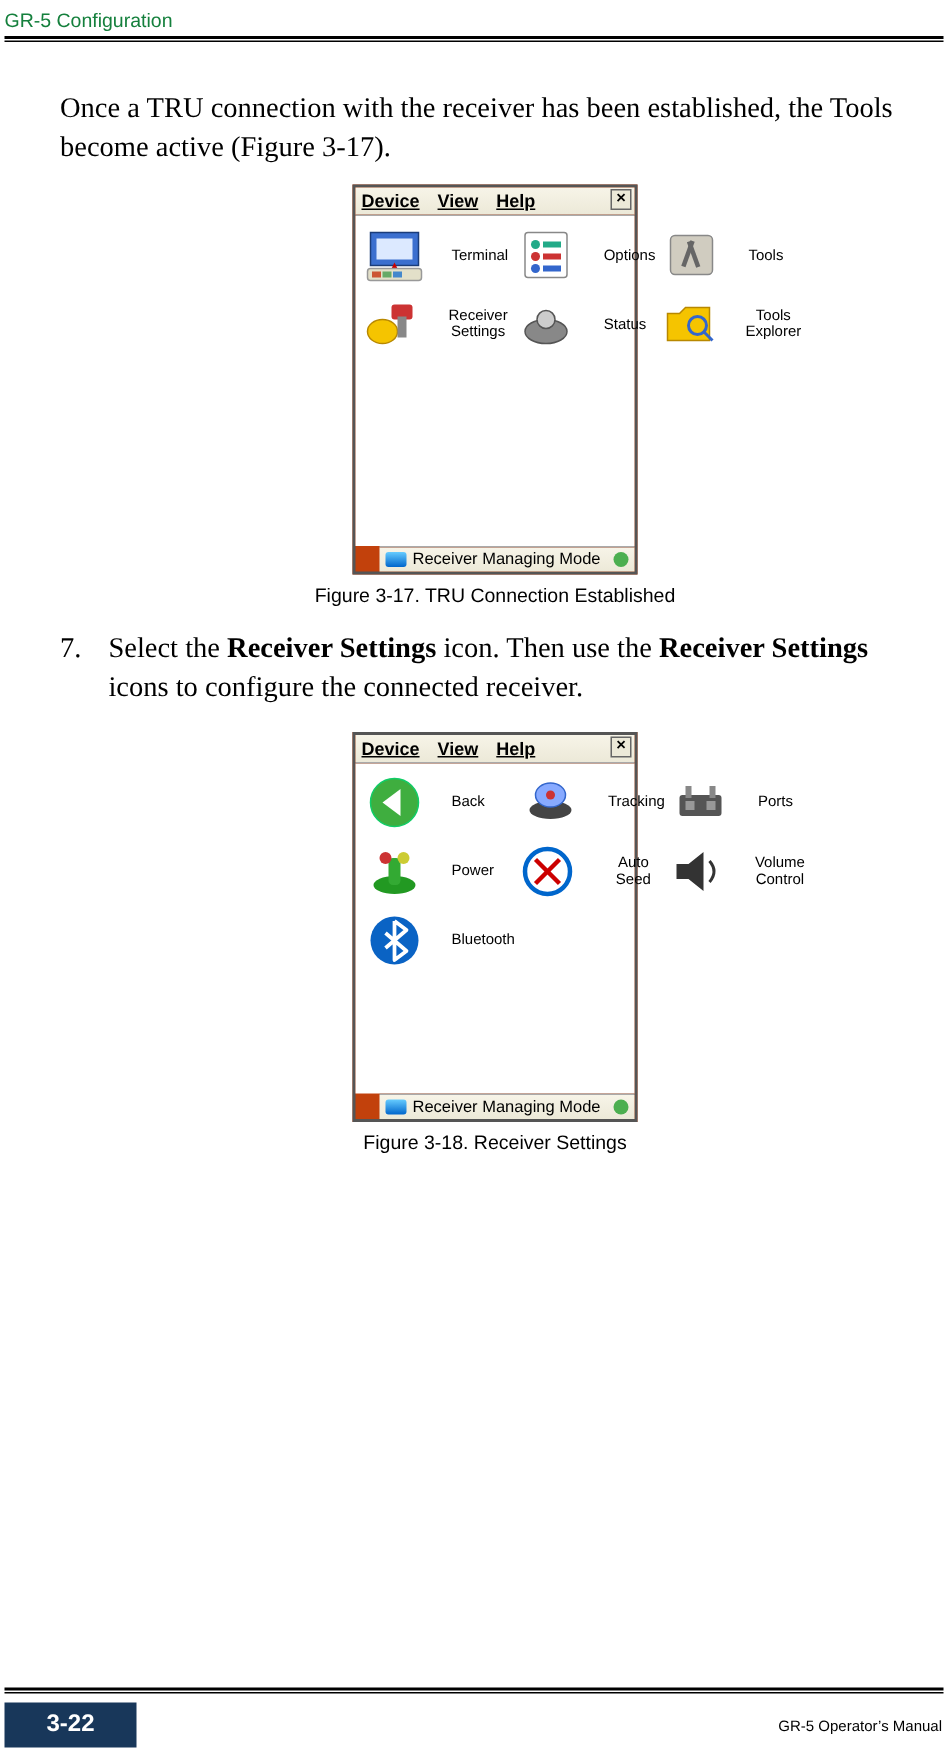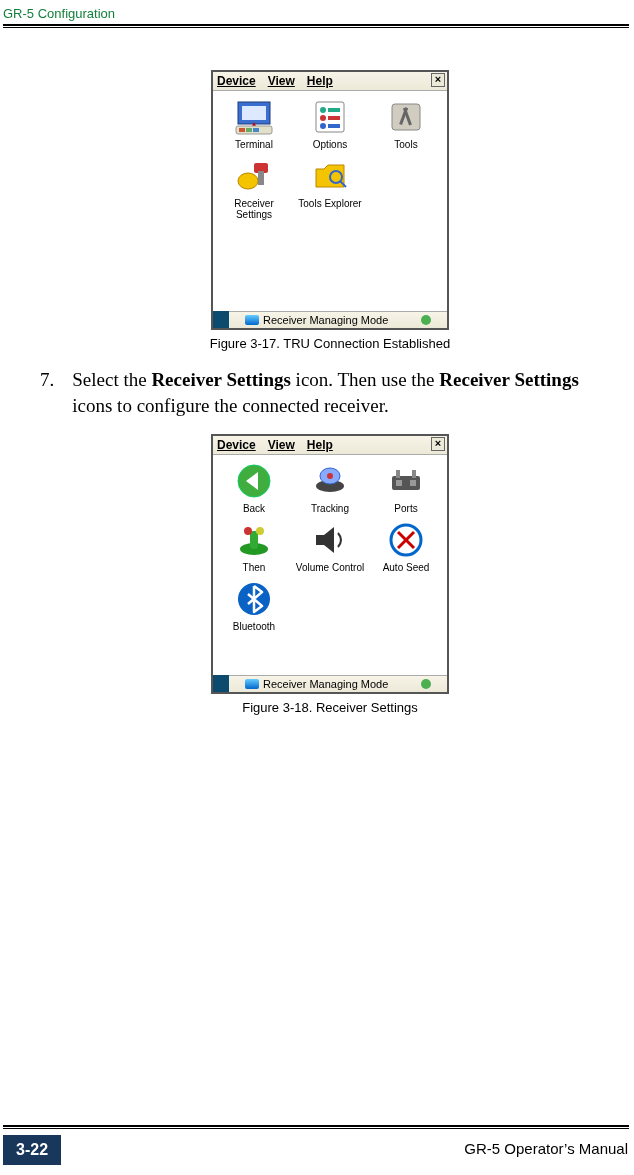"Once a TRU connection with" p.para { html: none -> <p>Once a TRU connection with the receiver has been established, the Tools become active (Figure 3-17).</p> }
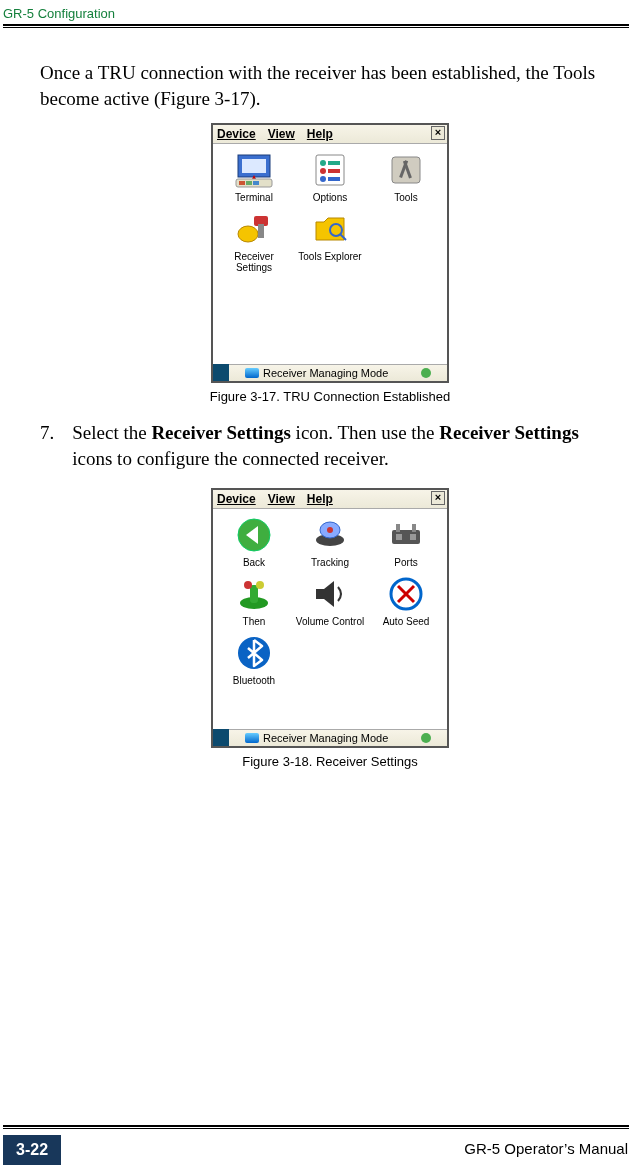"Device" .app-window { background: #0c4a6e -> #c2410c; width: 238px -> 190px }
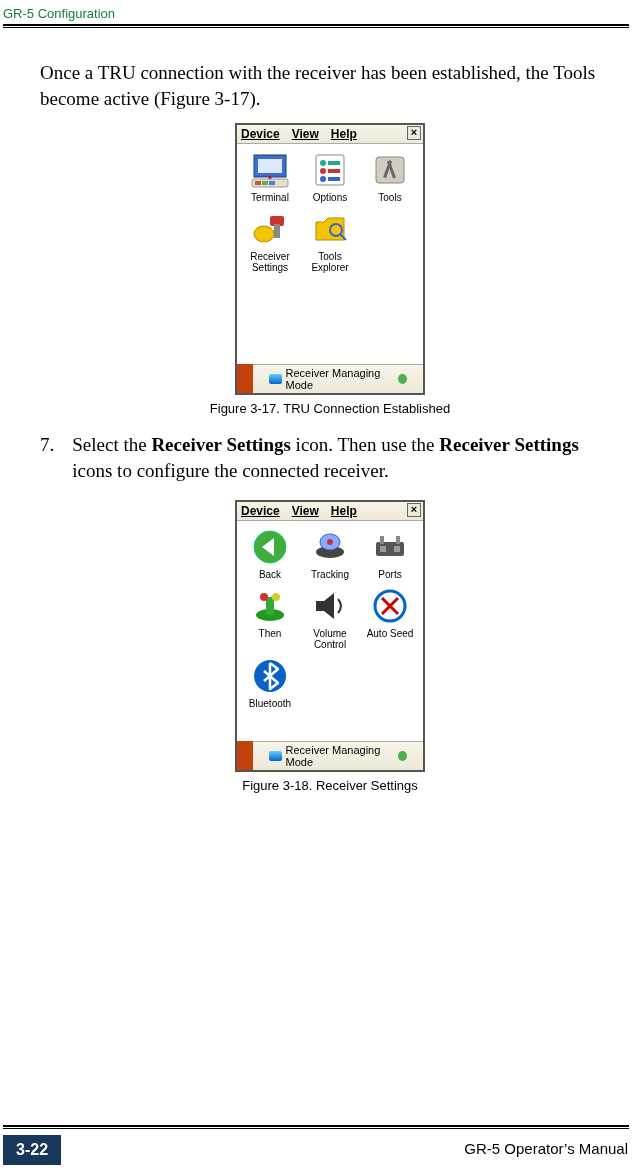"Terminal" .icon-cell { flex-direction: column -> row; gap: 2px -> 16px }
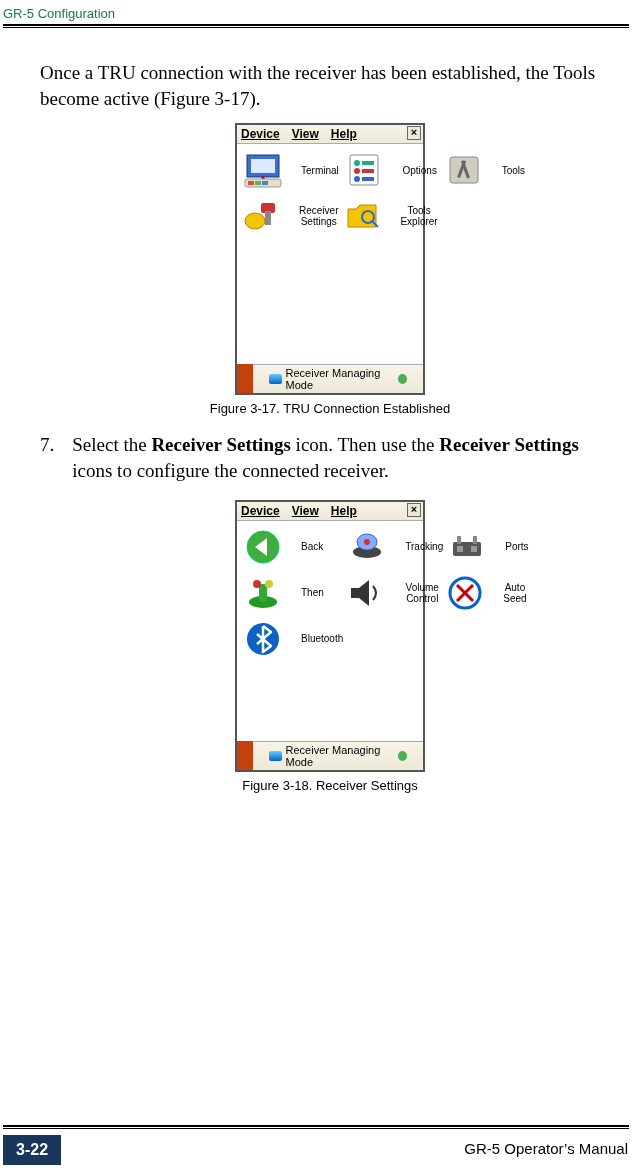"Status" div.icon-cell { html: none -> <div> <div> <svg> <ellipse></ellipse> <circle></circle> </svg> </div> <div>Status</div> </div> }
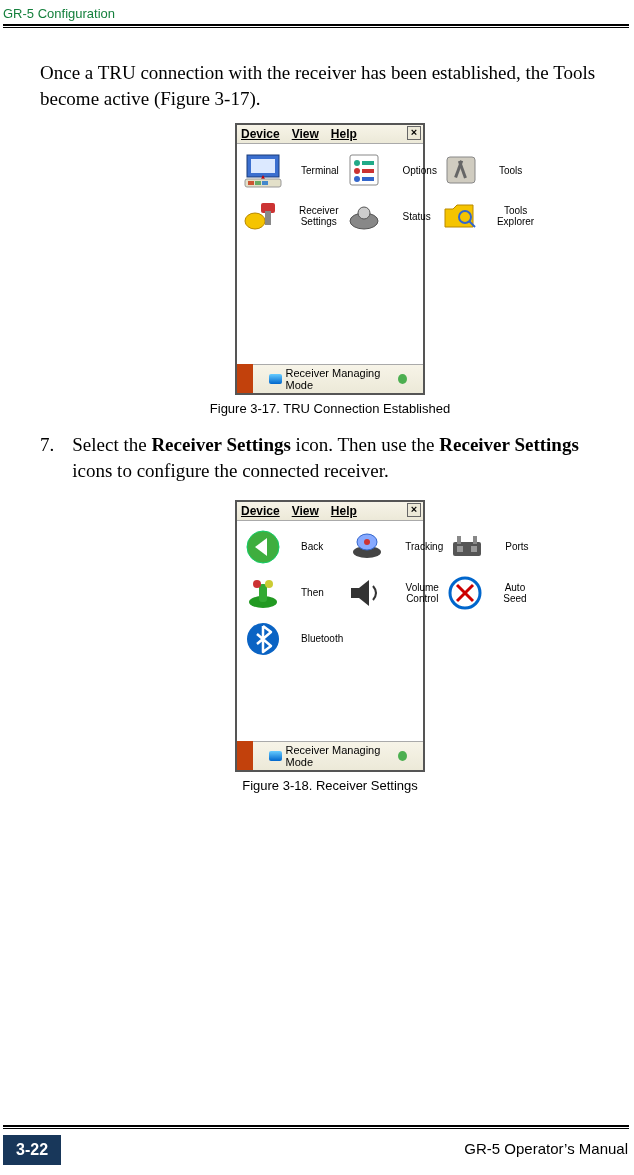"Receiver Managing Mode" .statusbar { padding: 2px 16px -> 2px 4px }
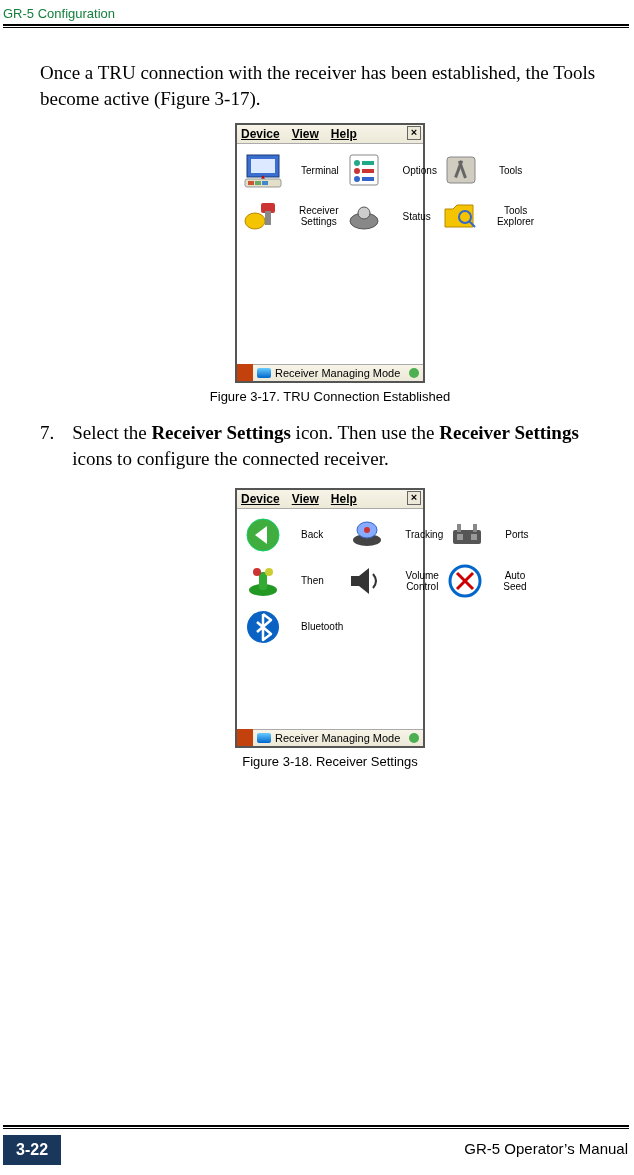"Then" div.icon-label { text: Then -> Power }
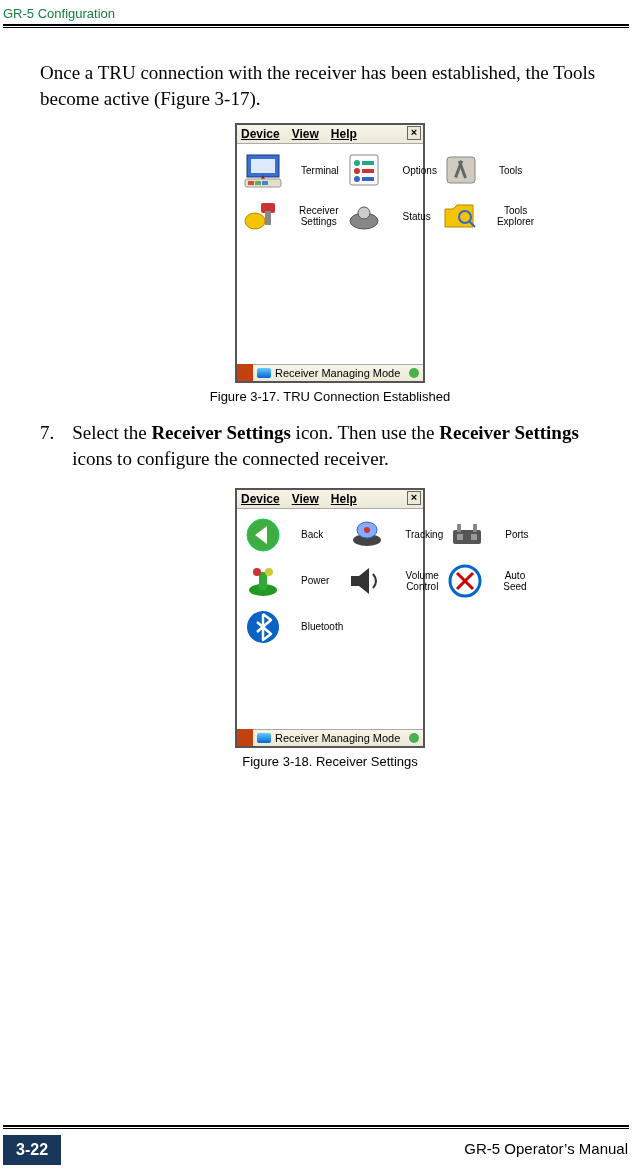"Volume Control" div.icon-cell { order: before "Auto Seed" -> after "Auto Seed" }
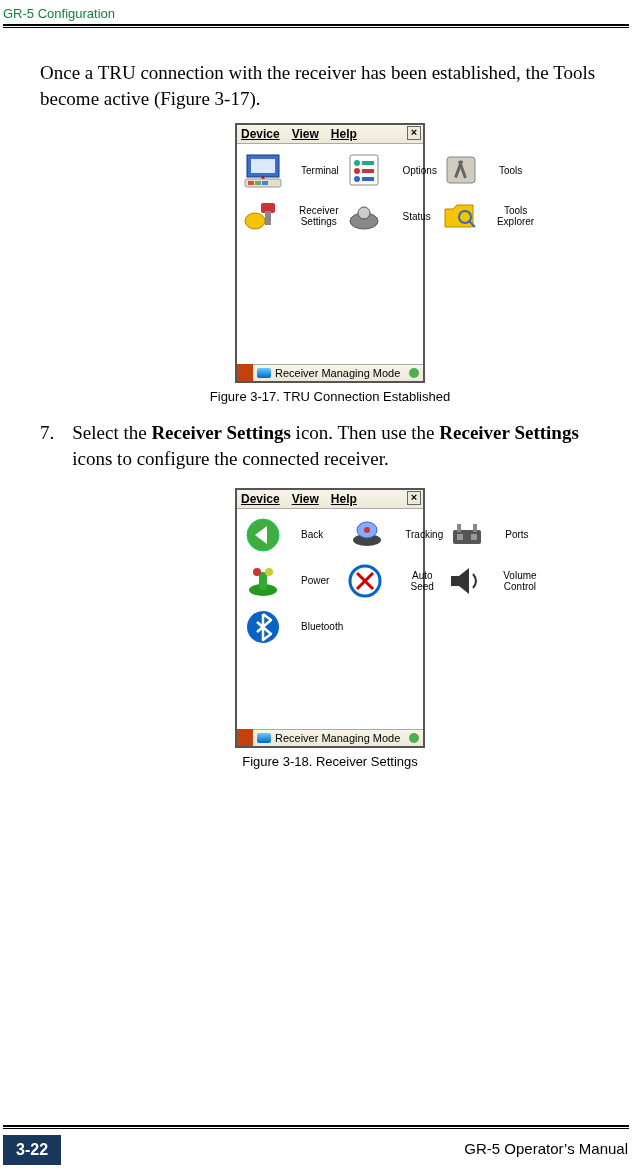"3-22" .page-num-box { padding: 6px 13px -> 6px 28px }
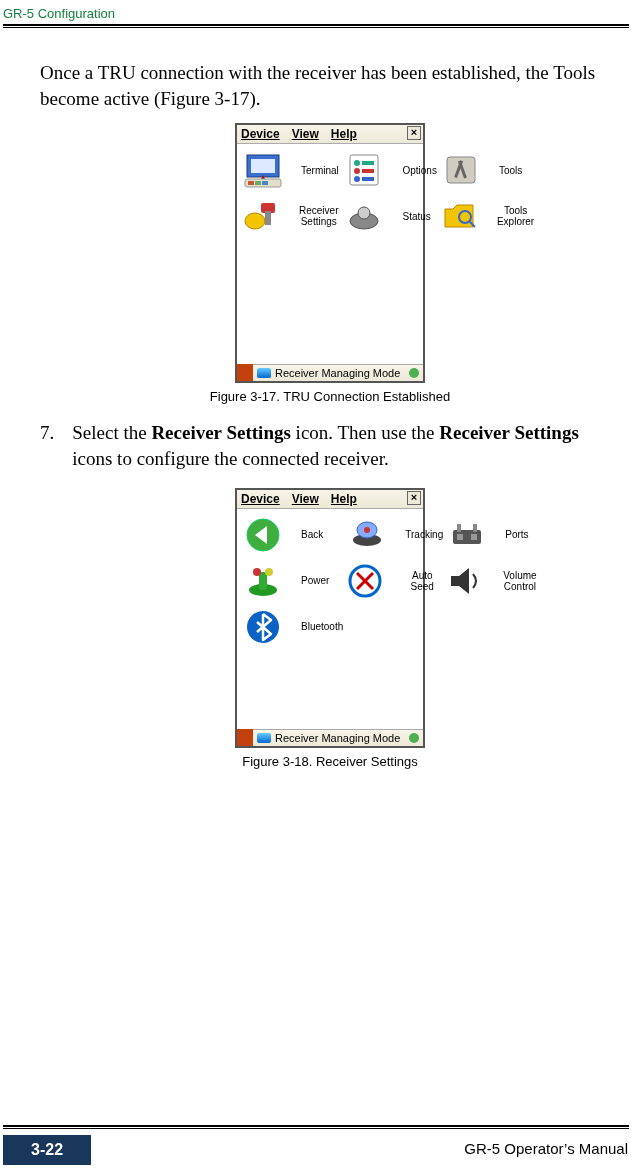"GR-5 Operator’s Manual" .footer-right { font-size: 15px -> 10px }
